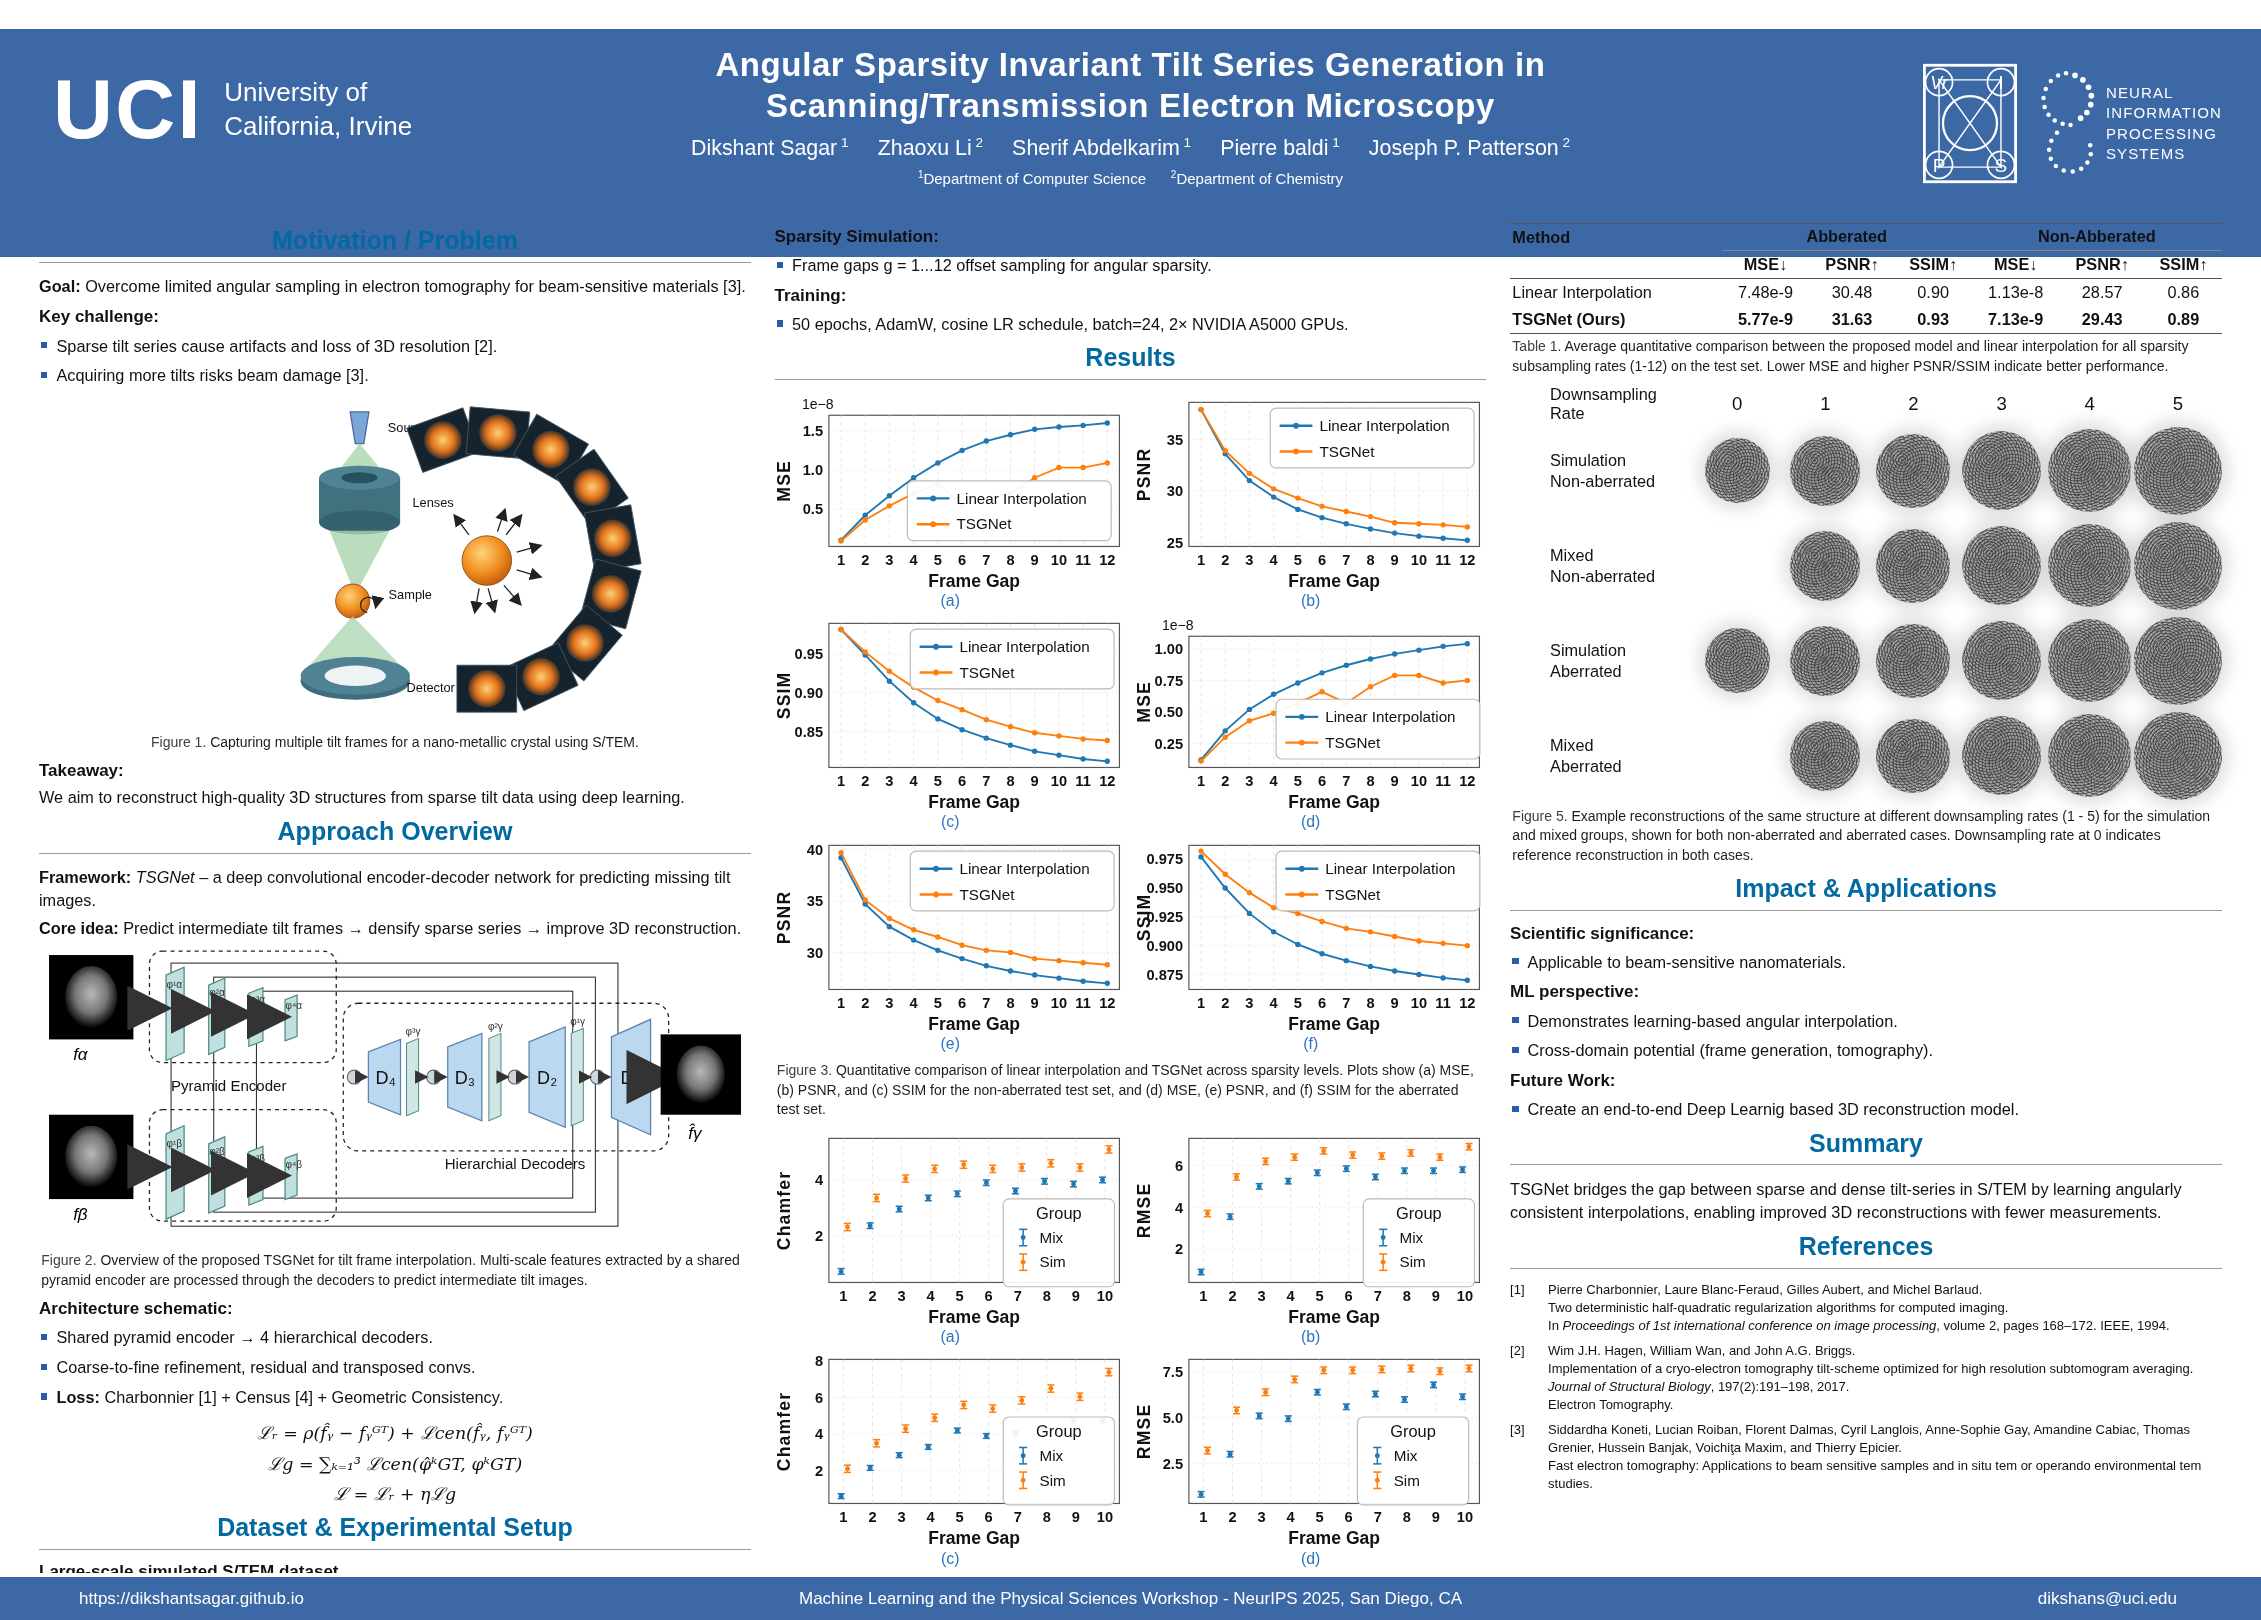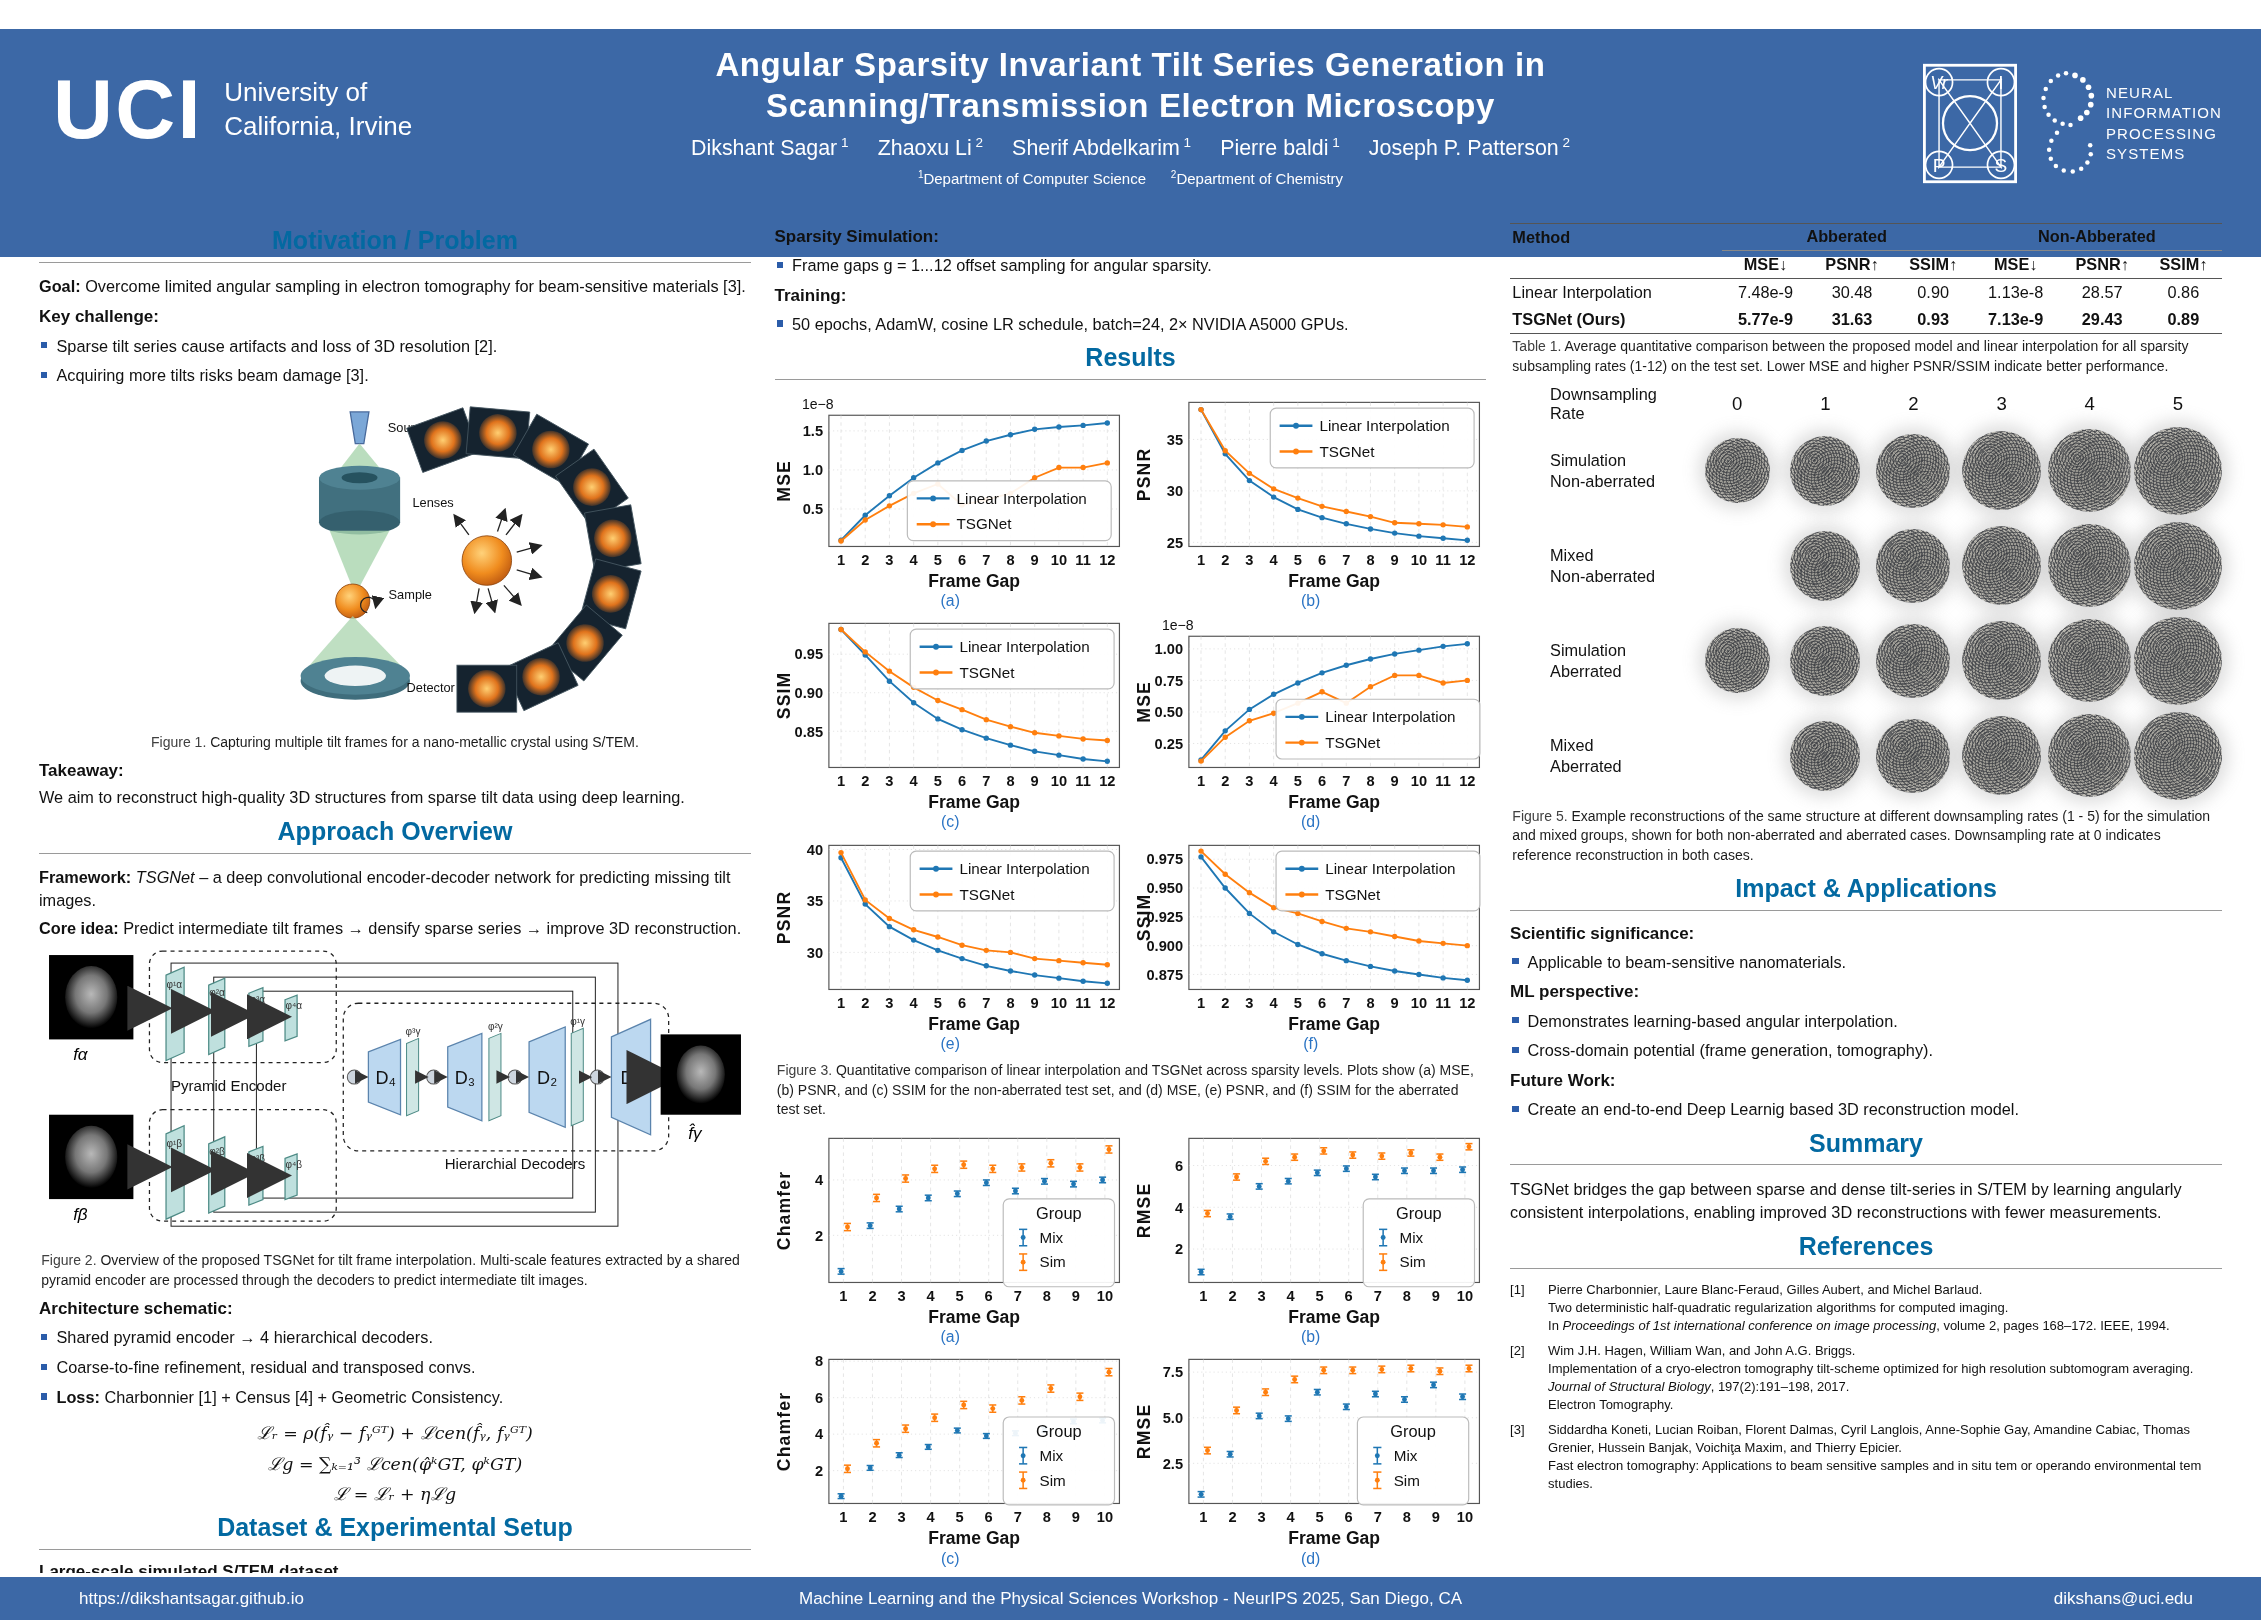"dikshans@uci.edu" footer .f-right { right: 68px -> 84px }
